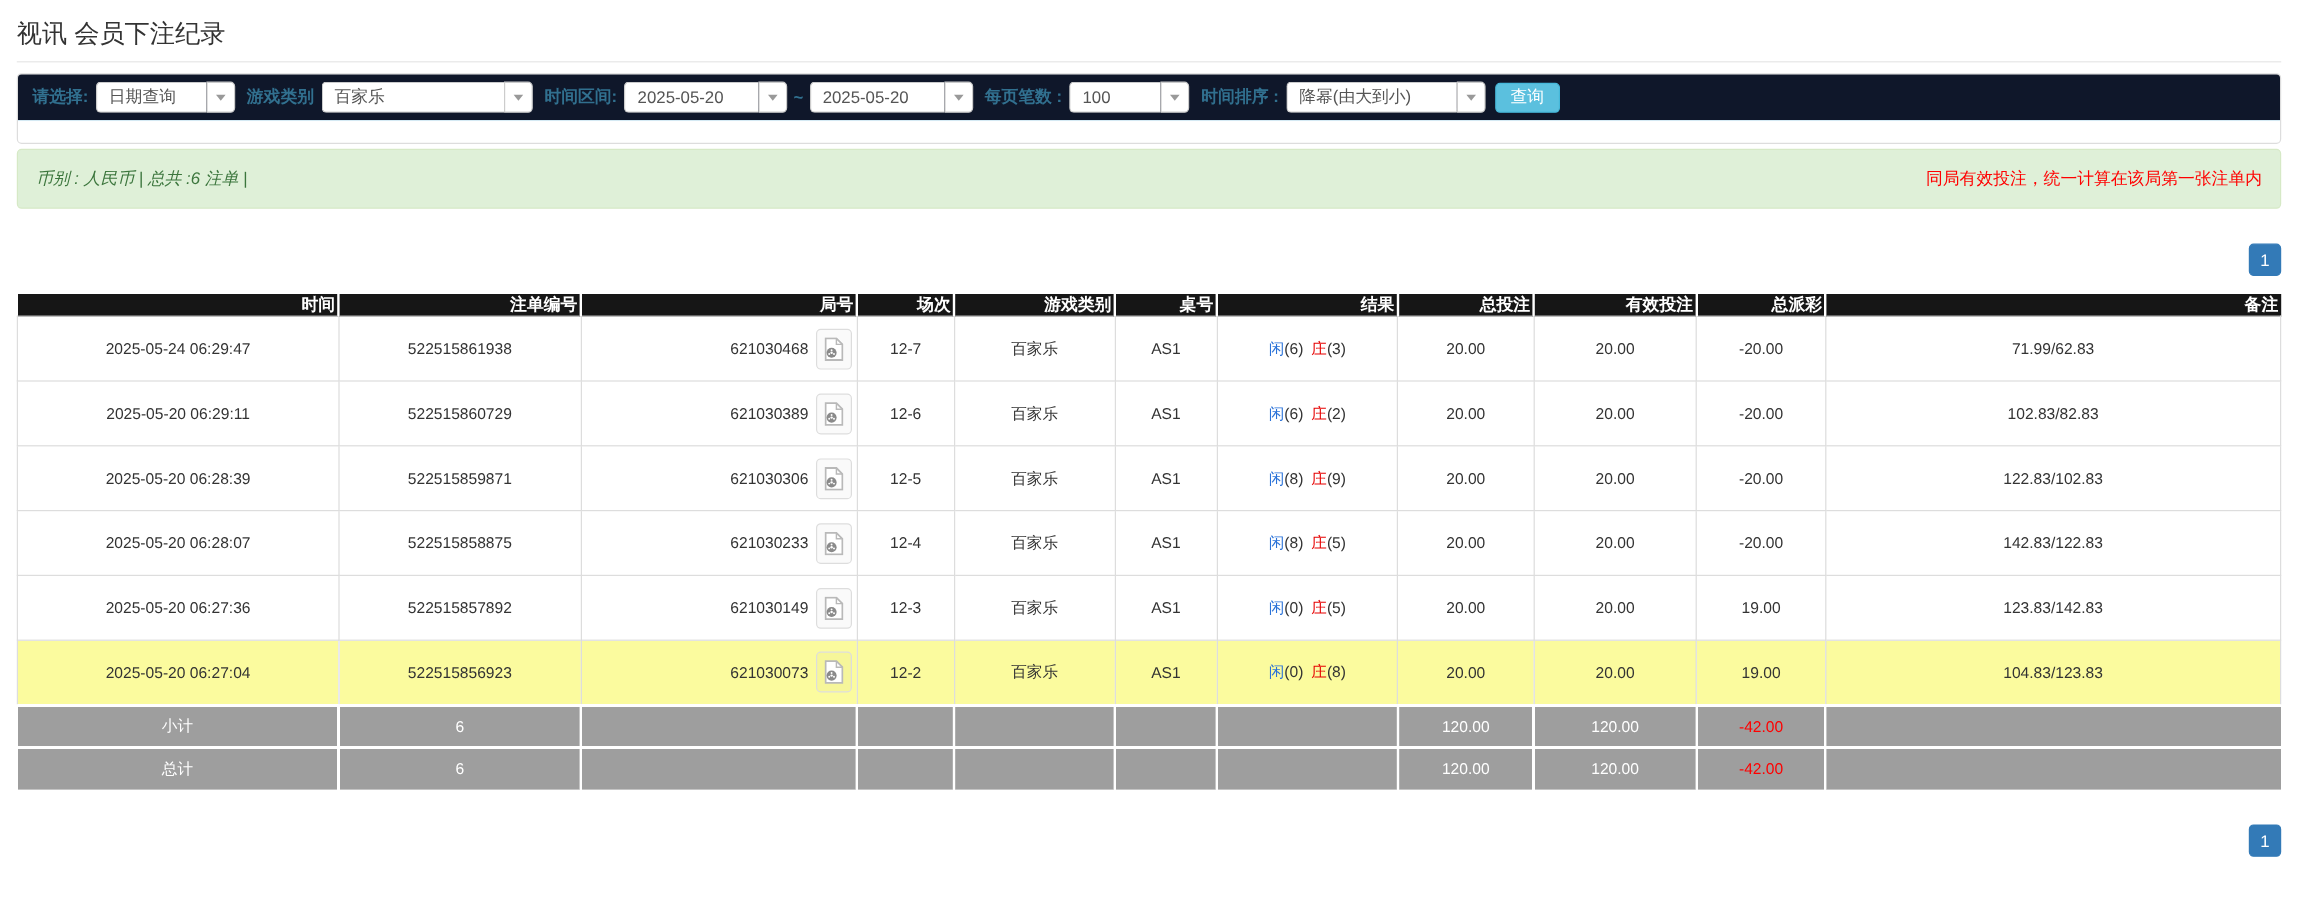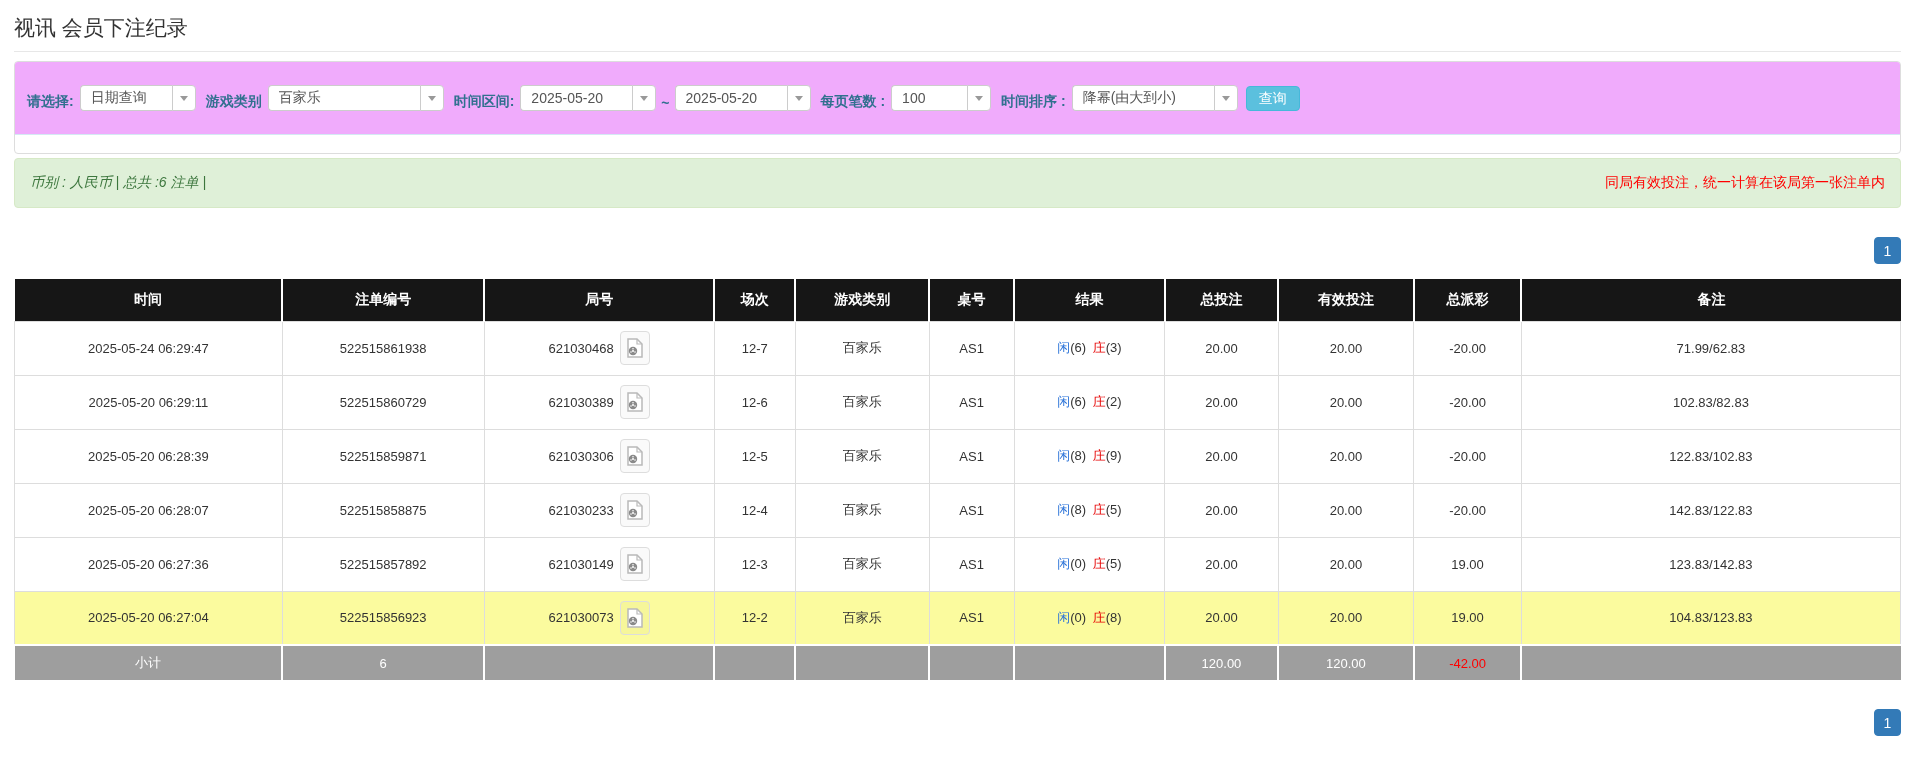"请选择:" .filter-heading { align-items: flex-end -> center; background: #f0abfc -> #0f172a; padding: 23px 10px -> 6px 10px }
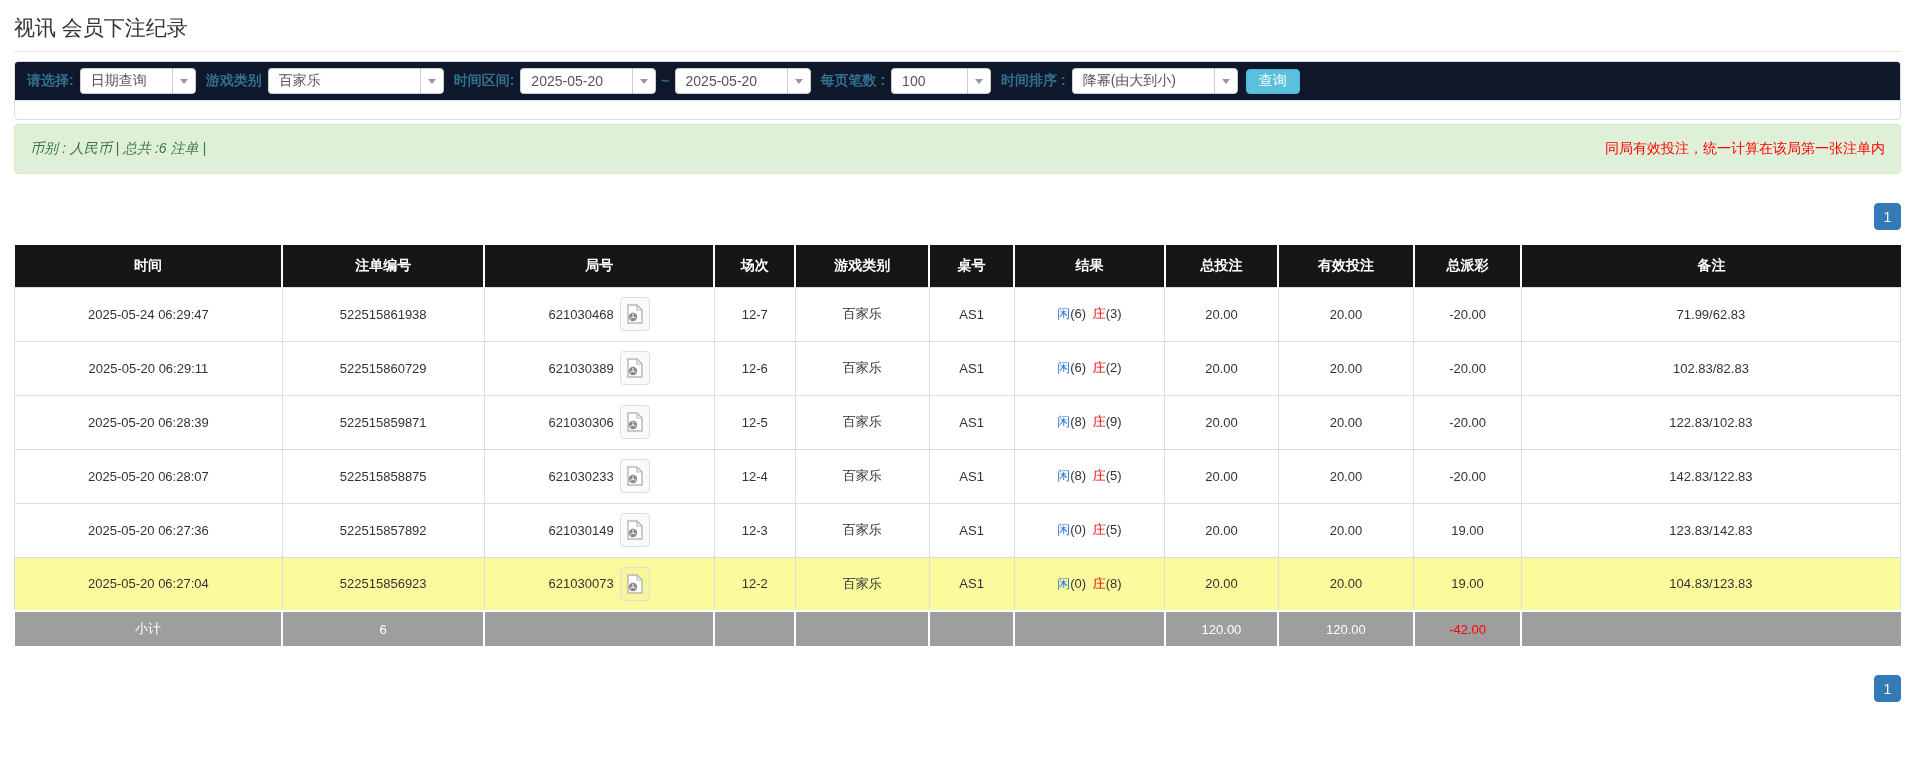"时间" table.records th { height: 42px -> 18px; text-align: center -> right }
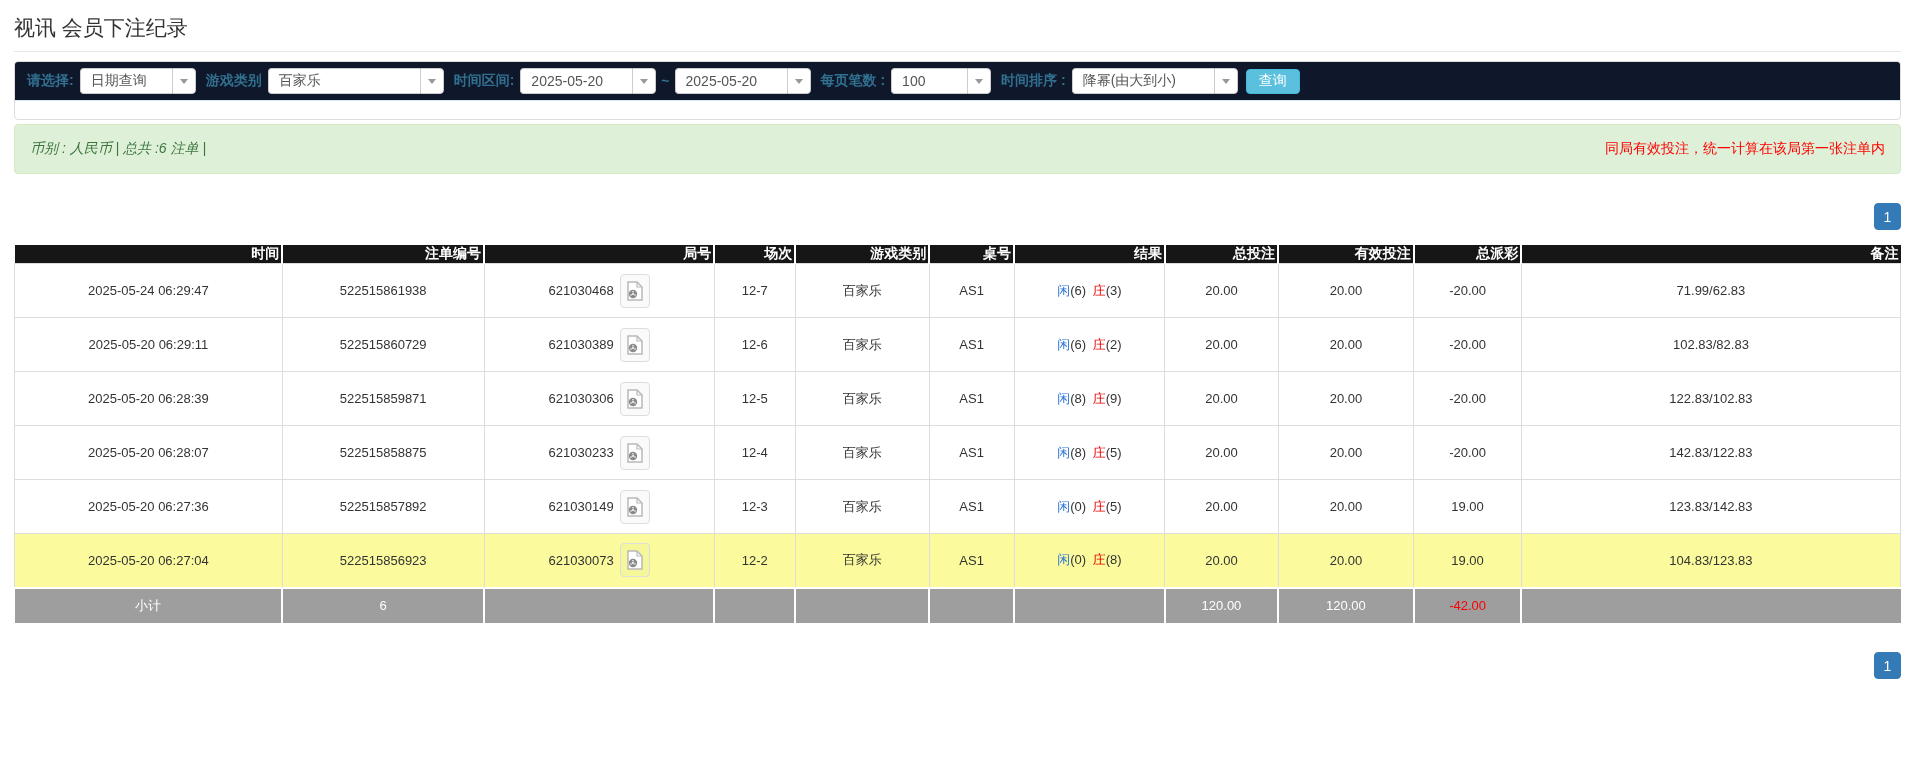"621030468" .round-wrap { justify-content: center -> flex-end }
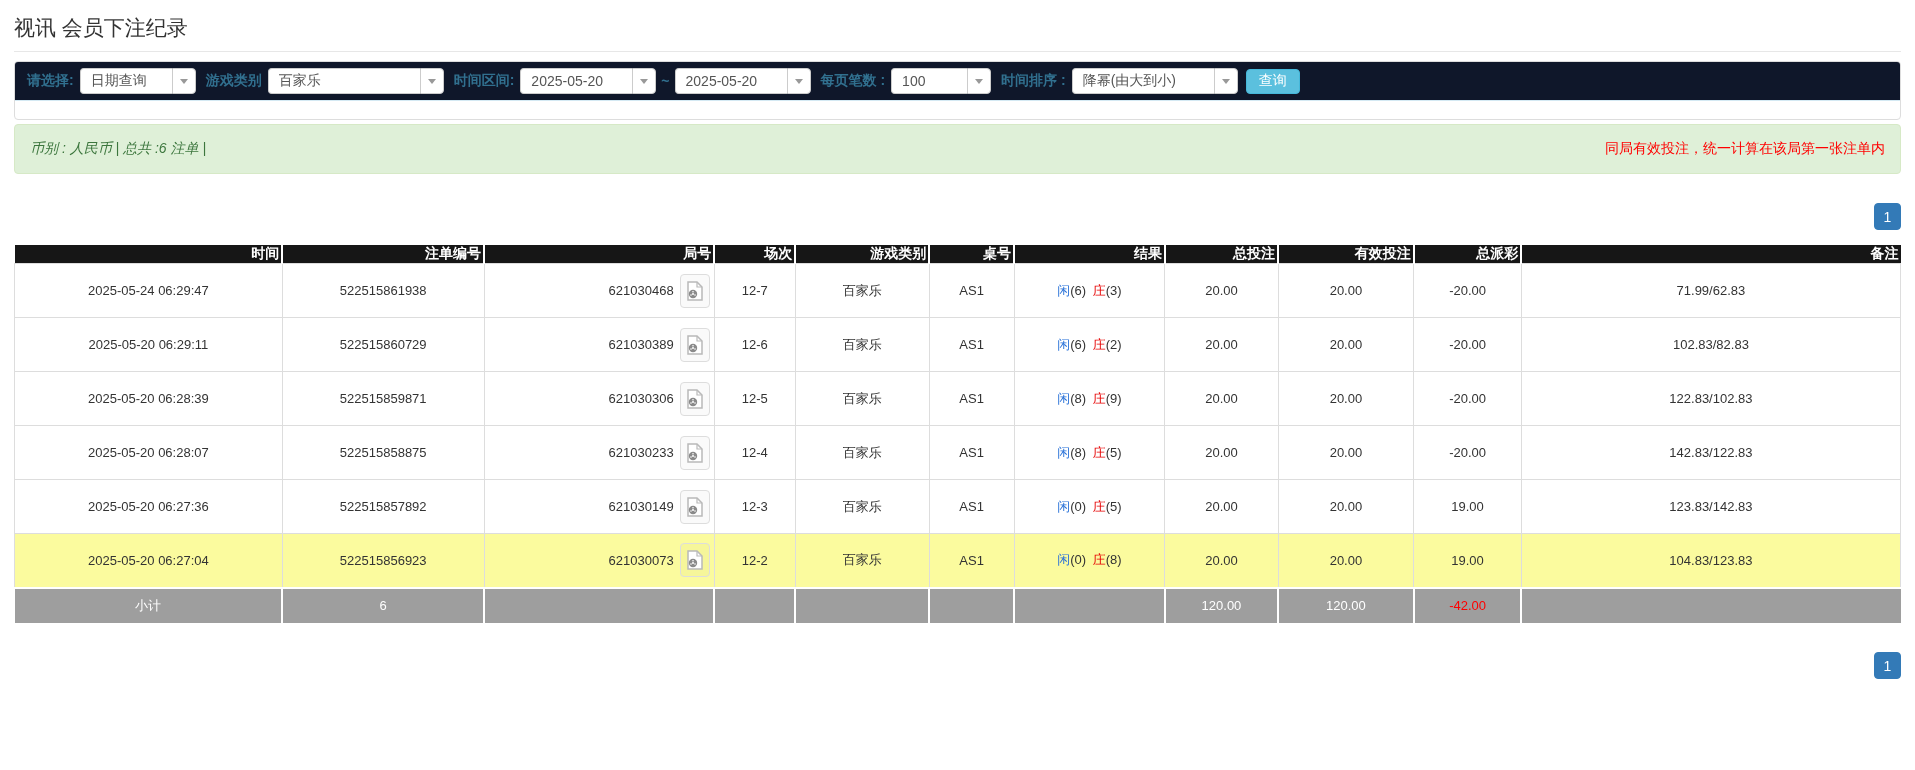"总计" tr.summary { html: none -> <tr> <td>总计</td> <td>6</td> <td></td> <td></td> <td></td> <td></td> <td></td> <td>120.00</td> <td>120.00</td> <td>-42.00</td> <td></td> </tr> }
